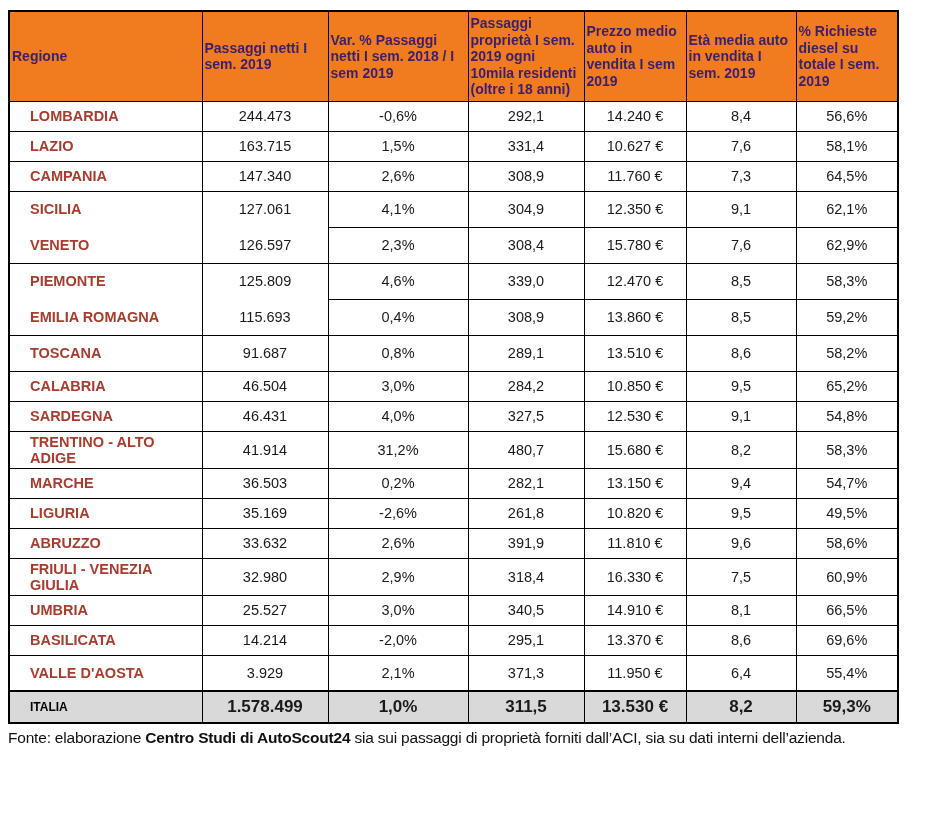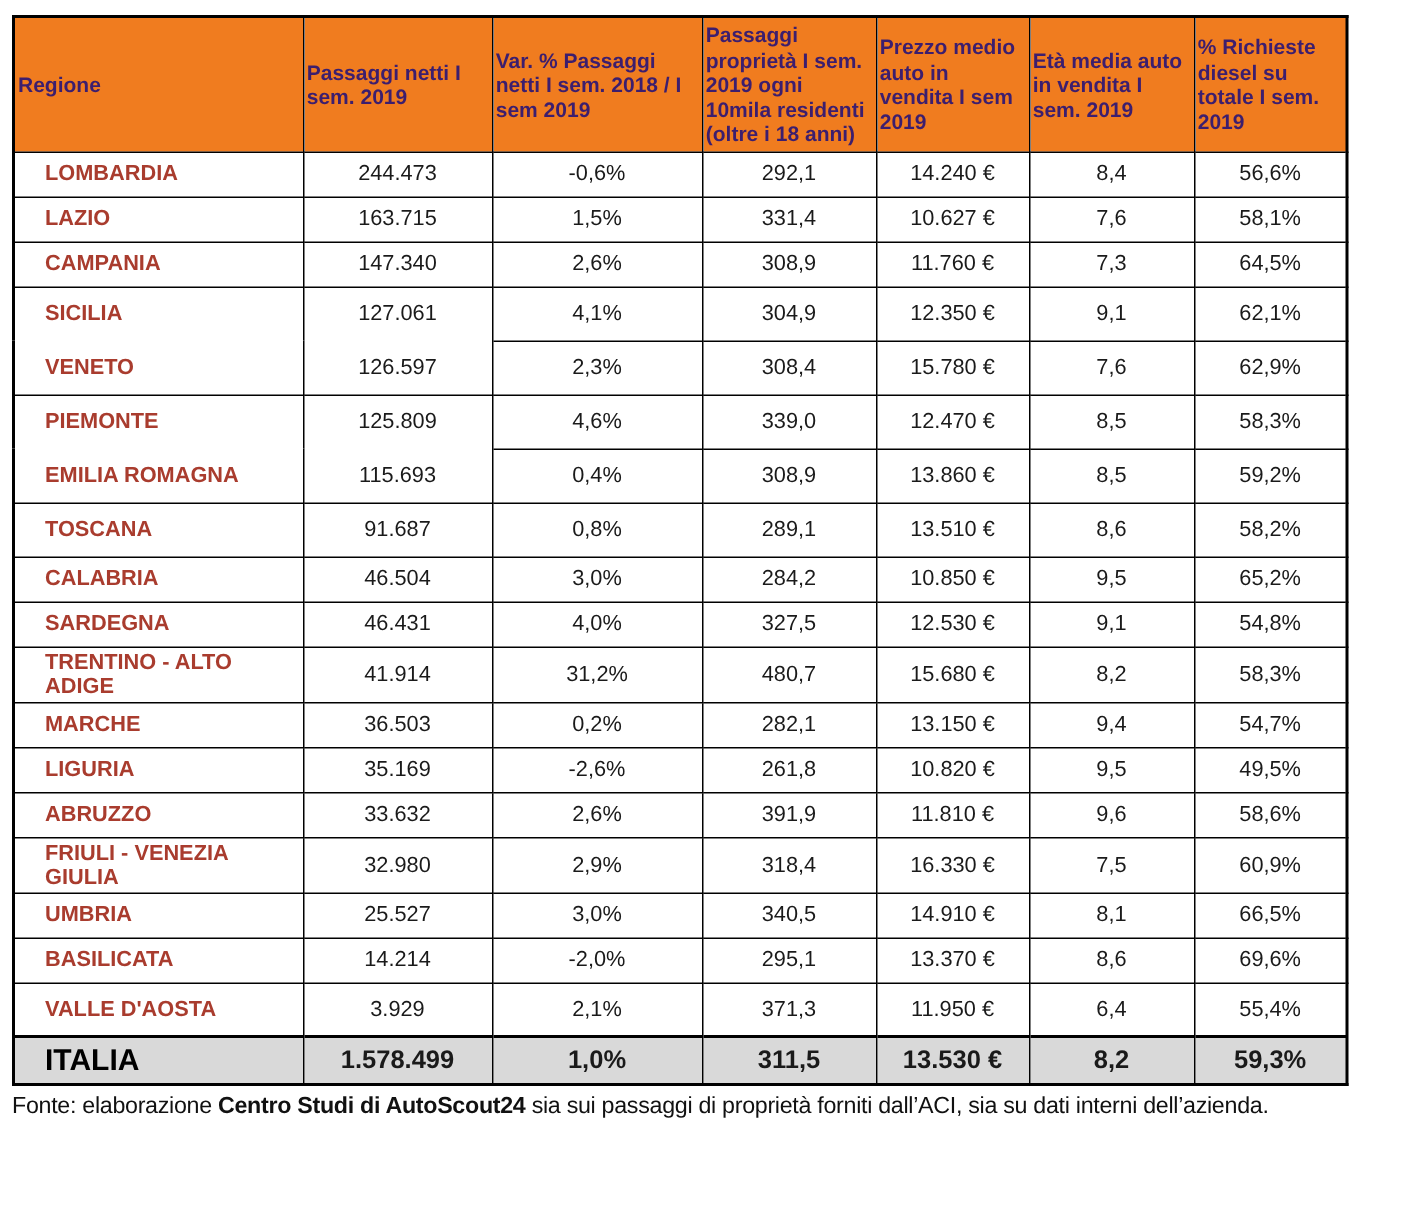"ITALIA" tr.total td.region { font-size: 20px -> 12px }
